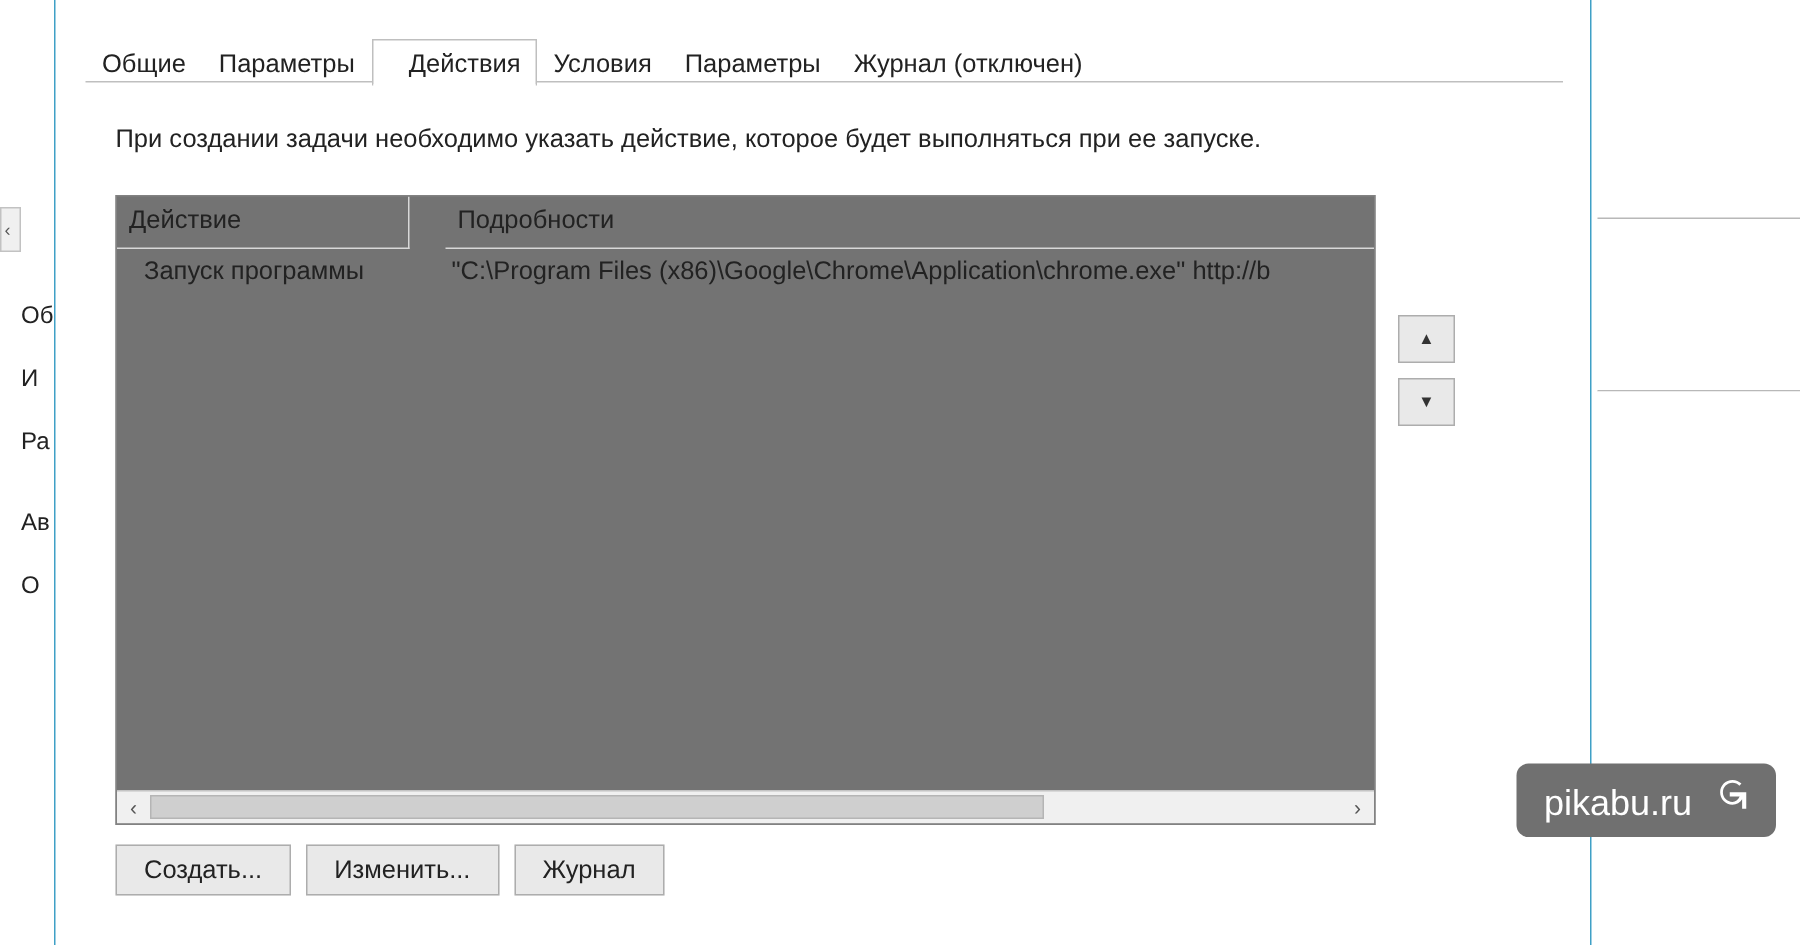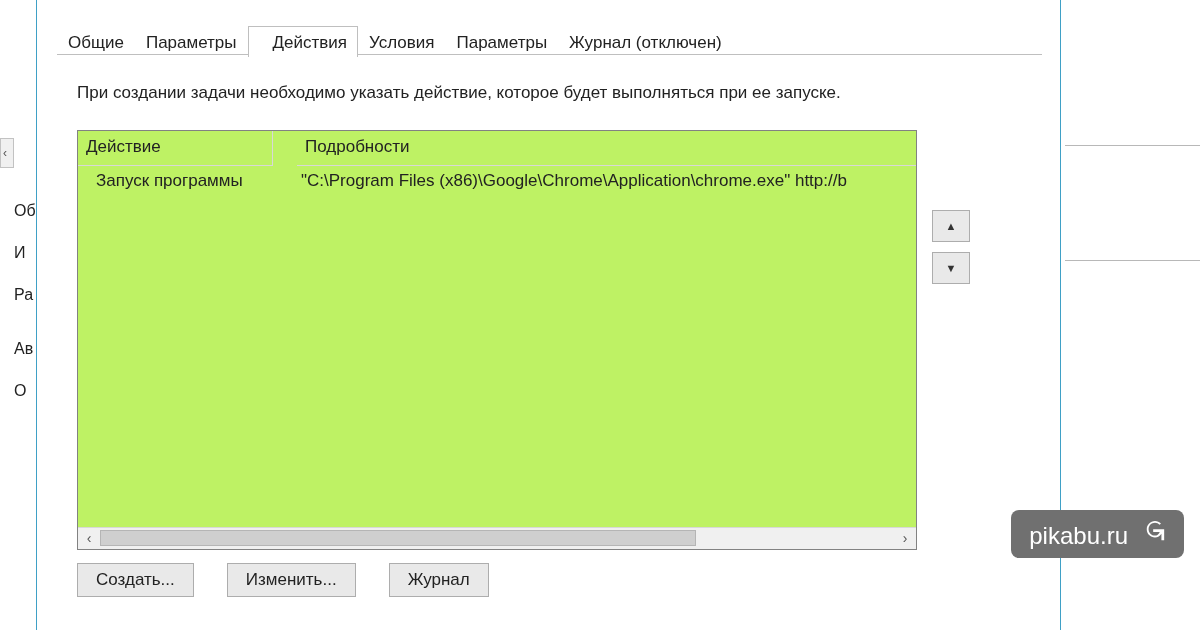"Действие" .listbox { background: #bef264 -> #737373 }
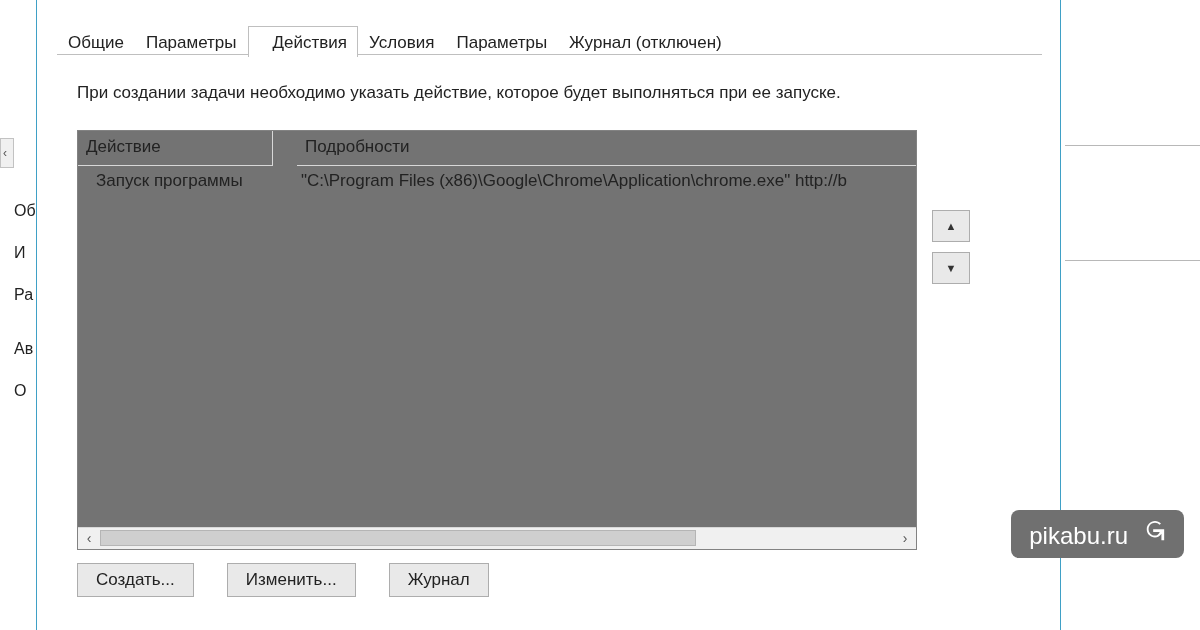"Создать..." .btnrow { gap: 33px -> 10px }
